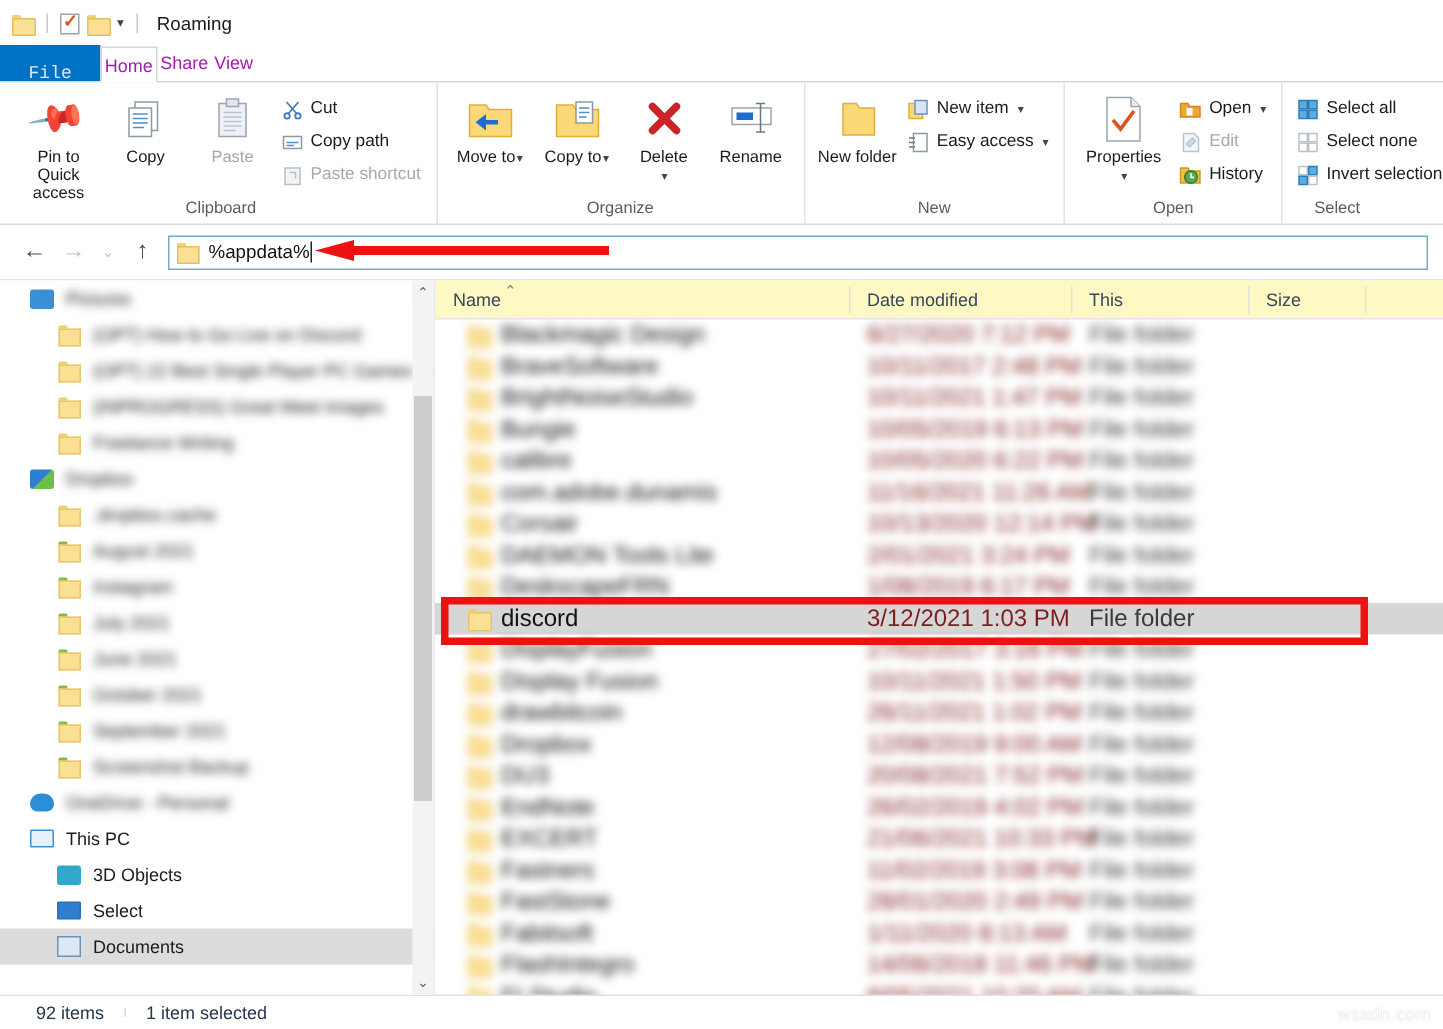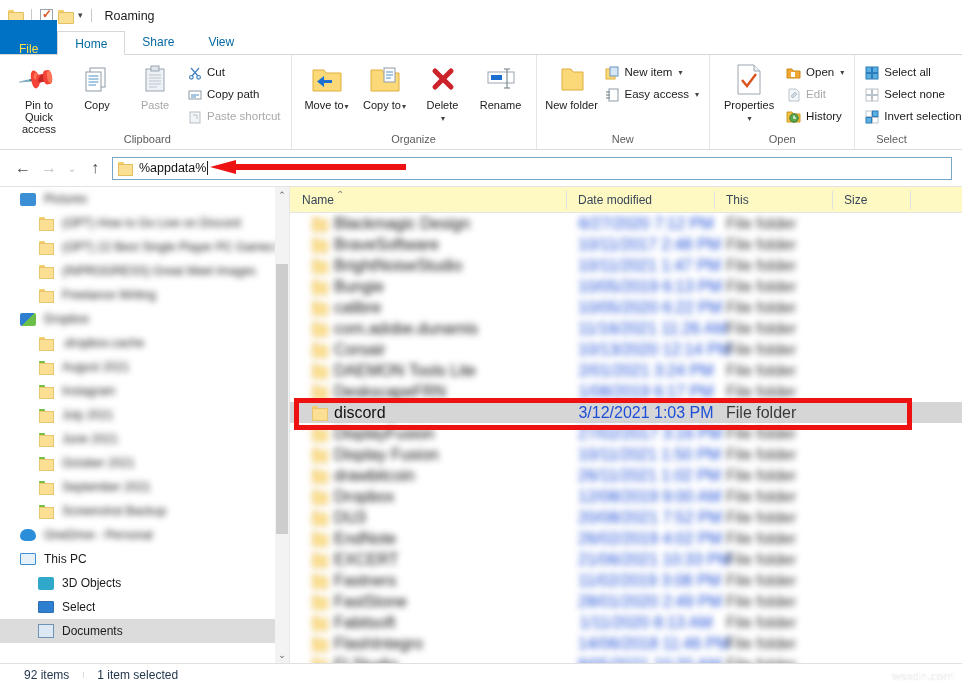"File" .tab.file { color: #fde047 -> #e5e5e5; font-family: none -> Liberation Mono, monospace; padding: 17px 19px -> 7px 19px }
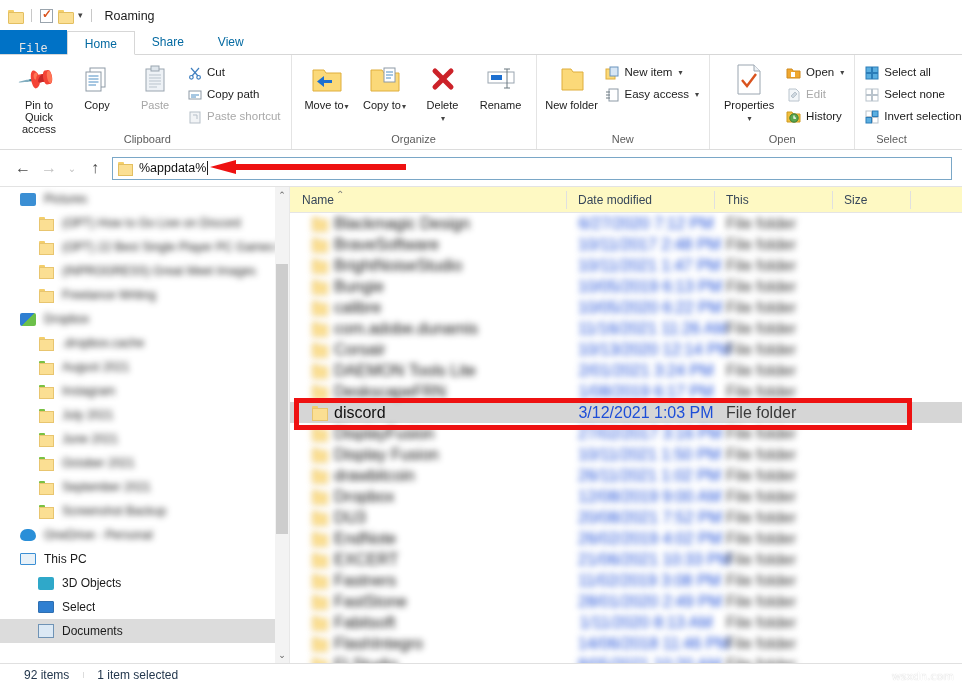"Home" .tab { color: #0369a1 -> #a21caf; padding: 0 17px -> 0 2px }
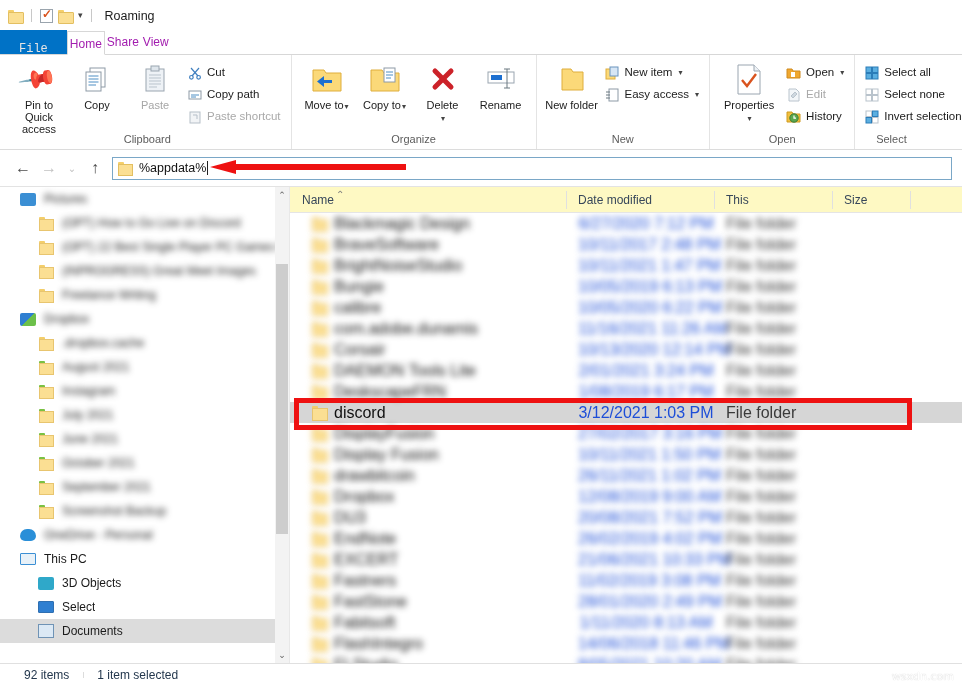"3/12/2021 1:03 PM" .fdate { color: #1d4ed8 -> #7f1d1d; text-align: center -> none }
